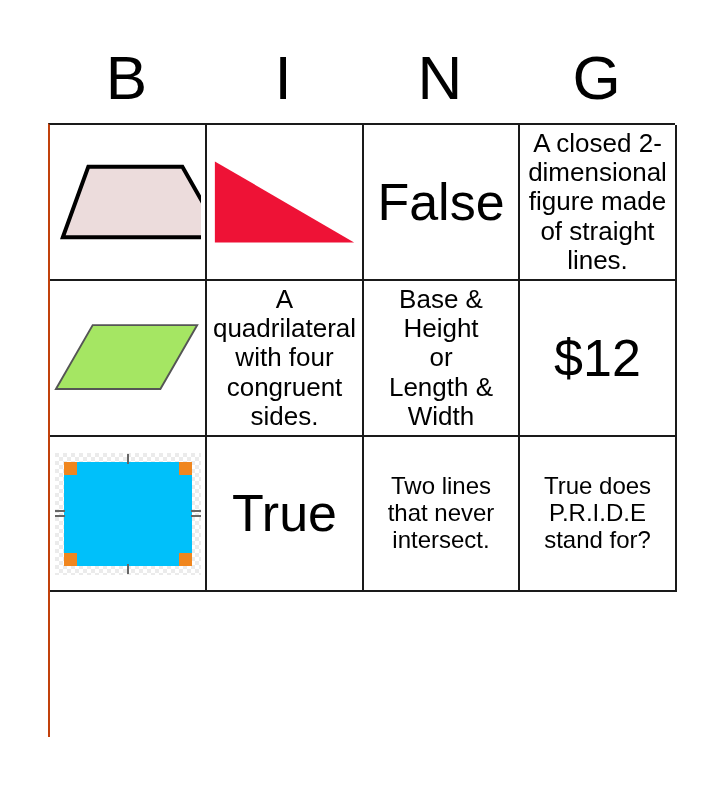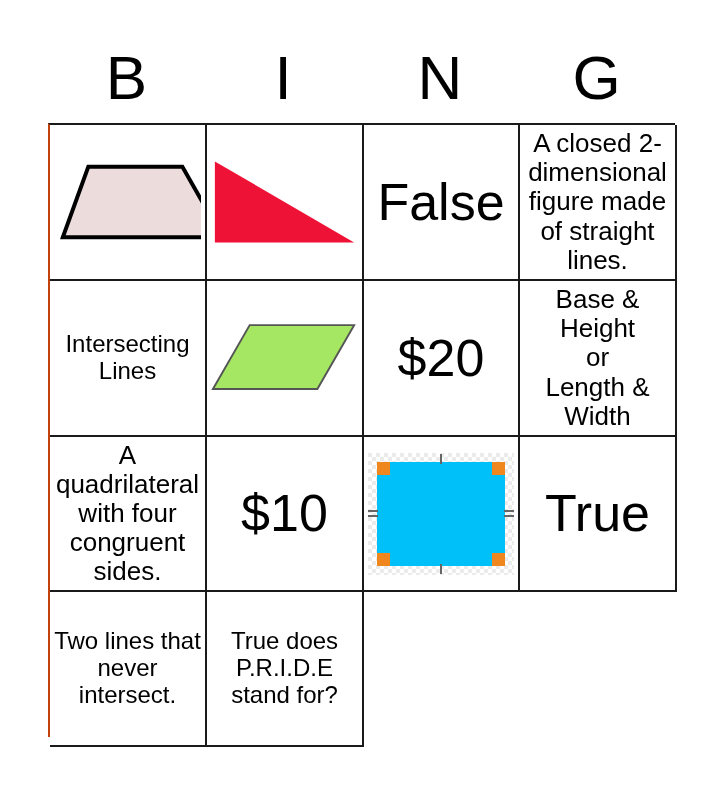"Base &" div.cell { order: before "A quadrilateral with four congruent" -> after "A quadrilateral with four congruent" }
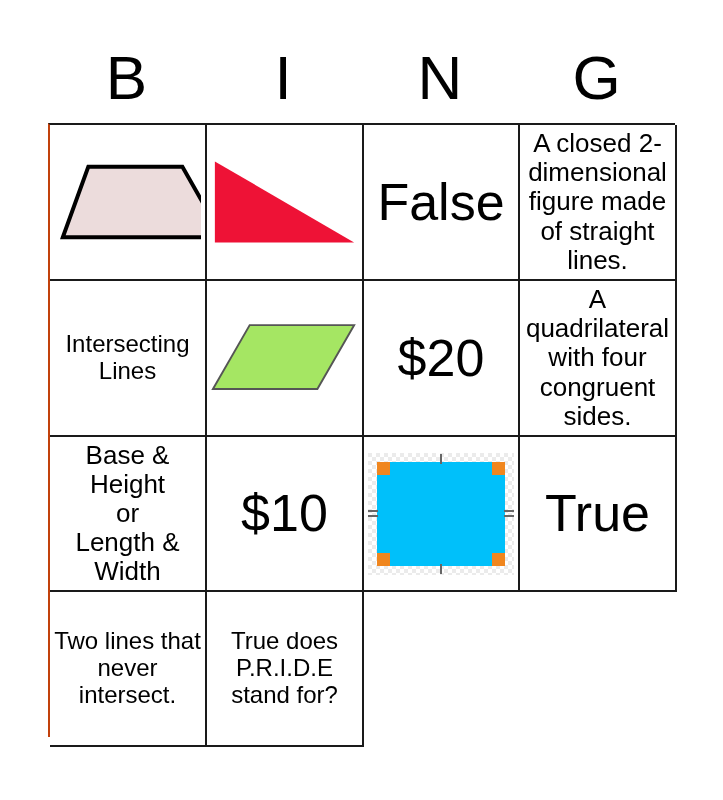"Intersecting Lines" div.cell { html: <div> <span>Intersecting Lines</span> </div> -> none }
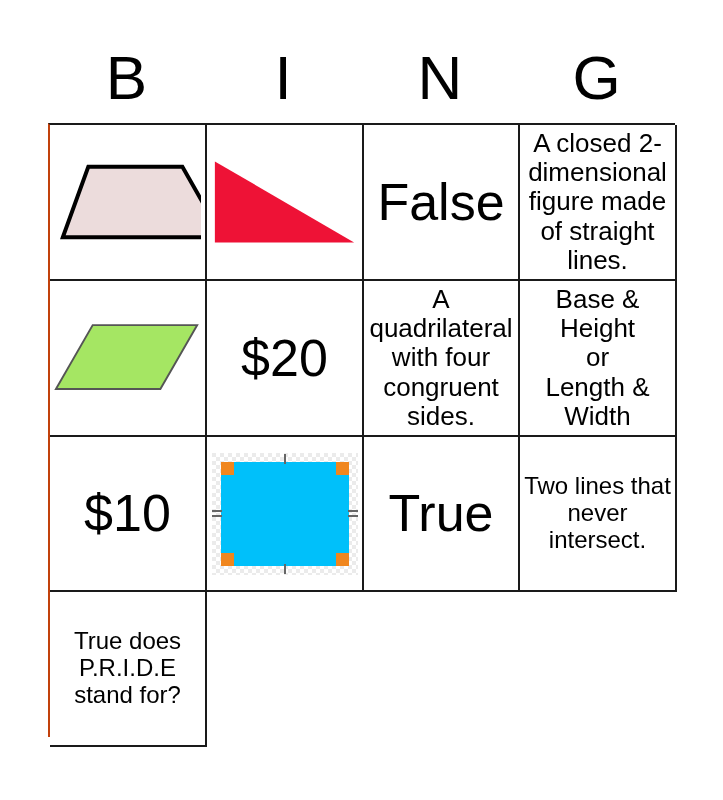"$20" div.cell { html: <div> <span>$20</span> </div> -> none }
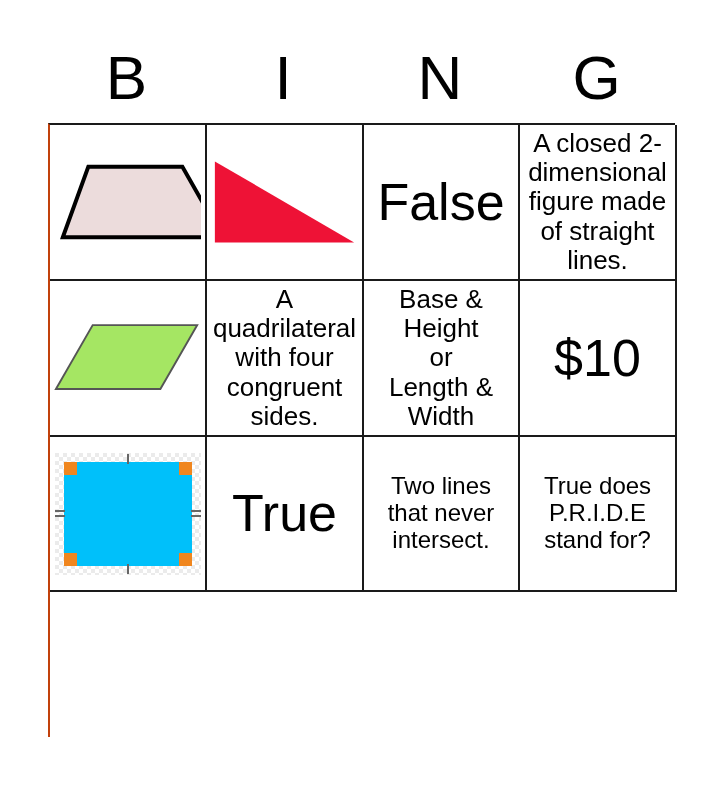"$10" span.cell-text { text: $10 -> $12 }
